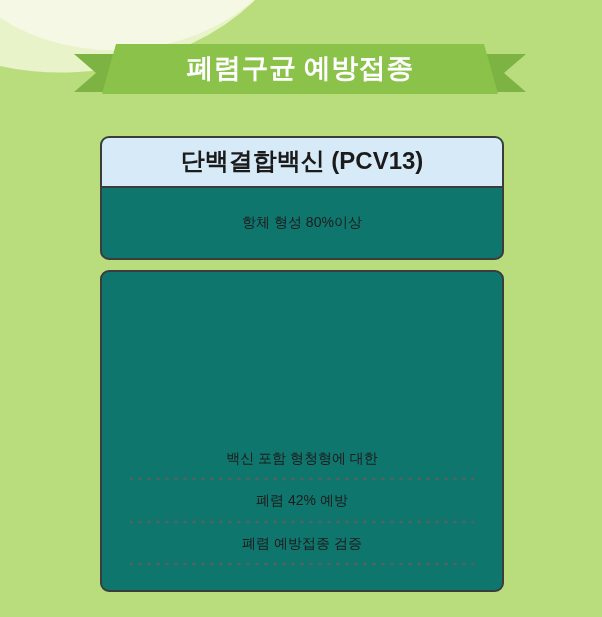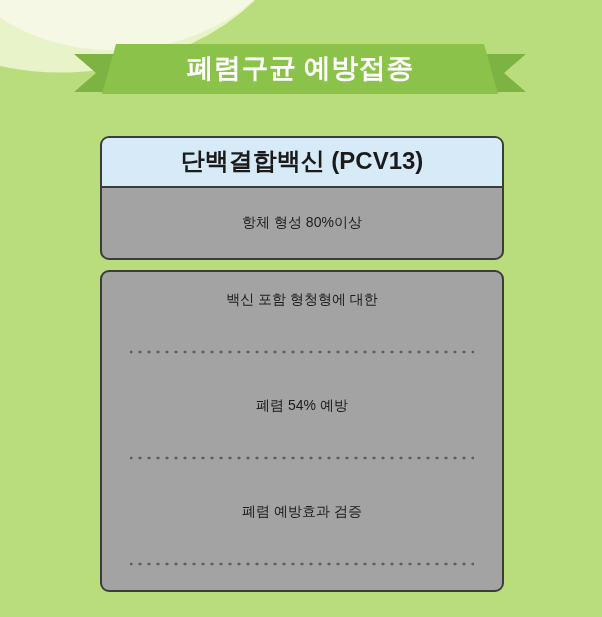"단백결합백신 (PCV13)" .card { background: #a3a3a3 -> #0f766e }
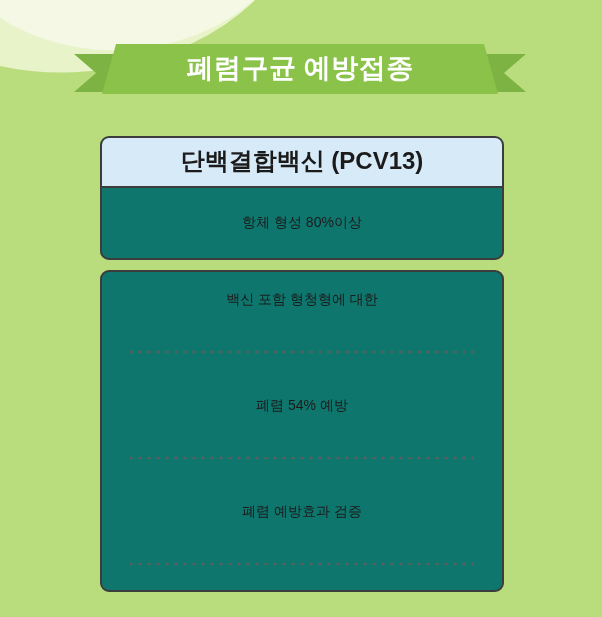"백신 포함 형청형에 대한" #card-effects { justify-content: space-between -> flex-end }
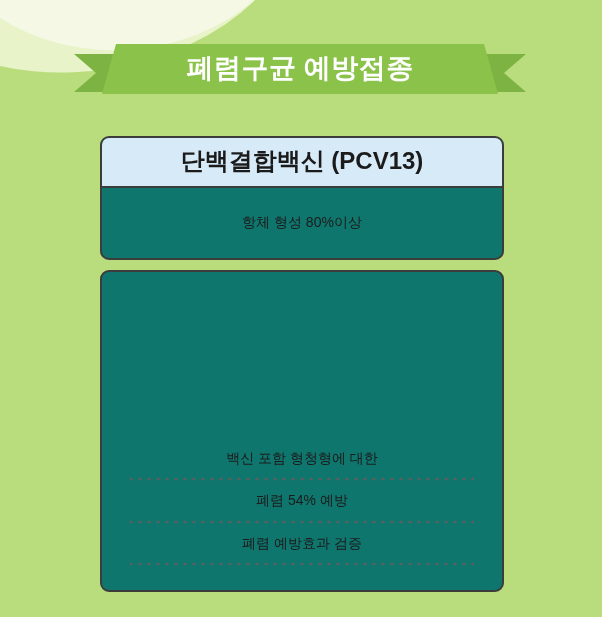"폐렴 54% 예방" div.effect-line { text: 54% -> 42% }
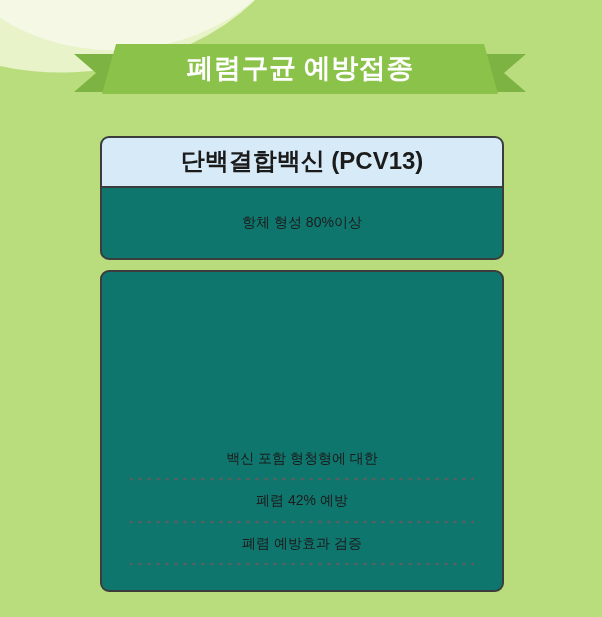"폐렴 예방효과 검증" div.effect-line { text: 예방효과 -> 예방접종 }
